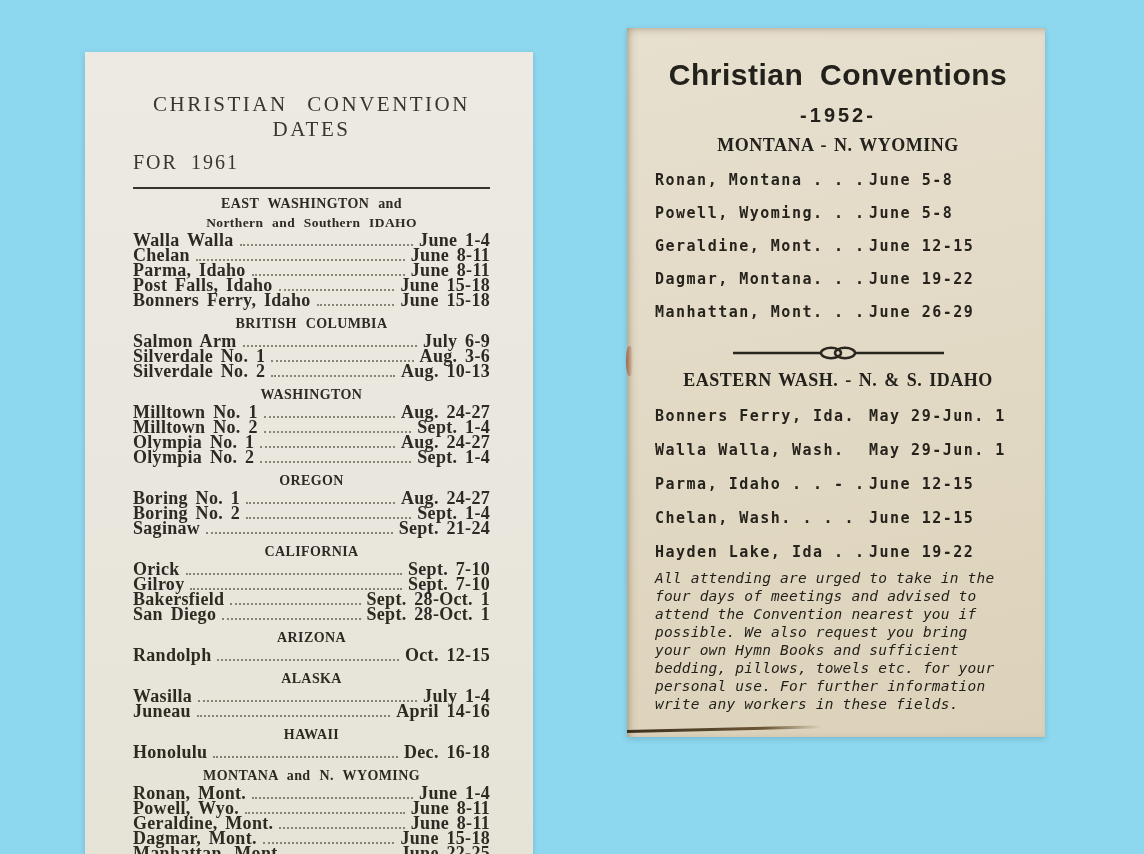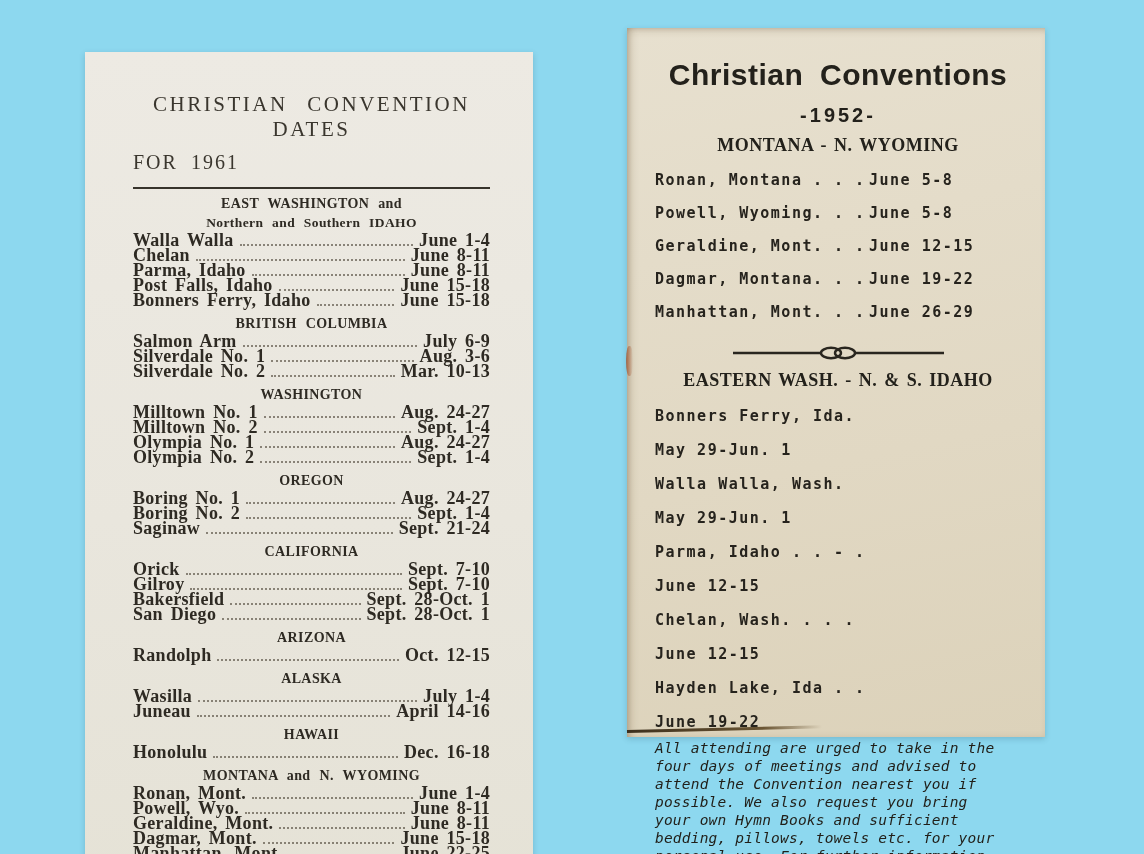"Mar. 10-13" span.dt { text: Mar -> Aug }
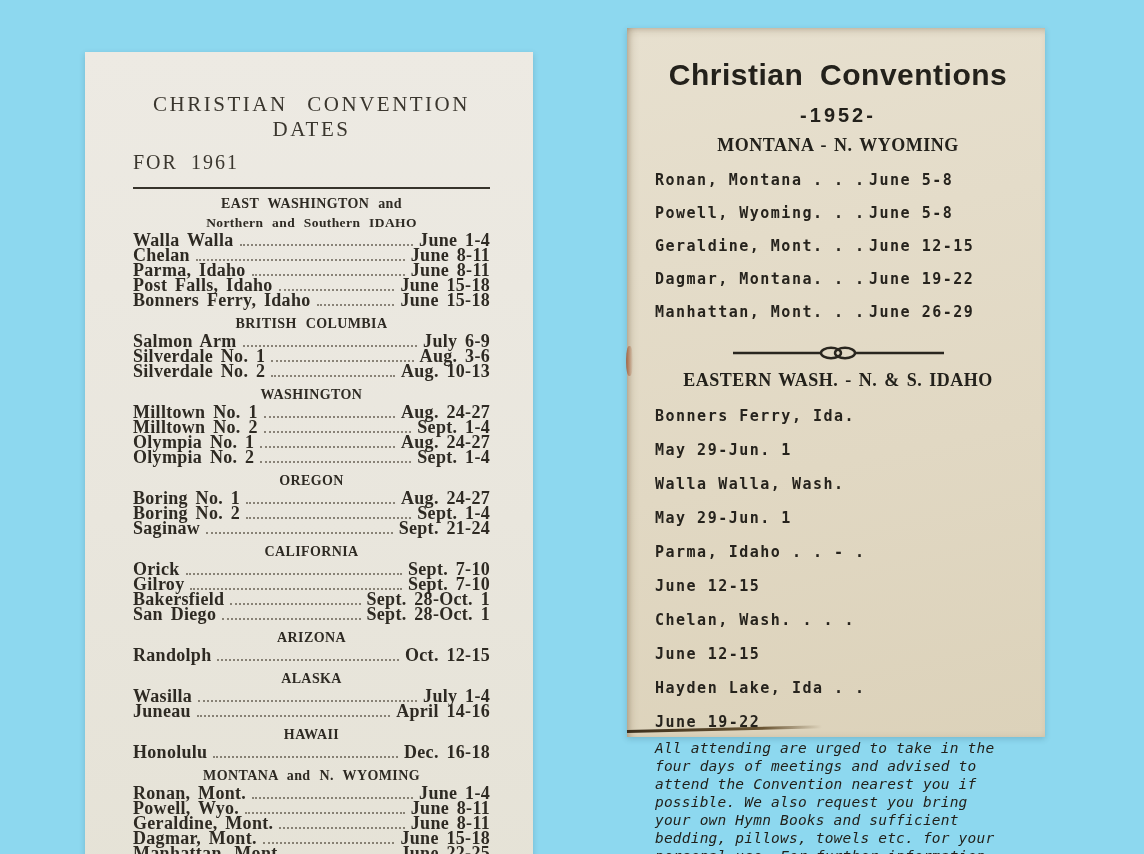"Bonners Ferry, Ida." .rows2 .r-row { flex-direction: column -> none }
